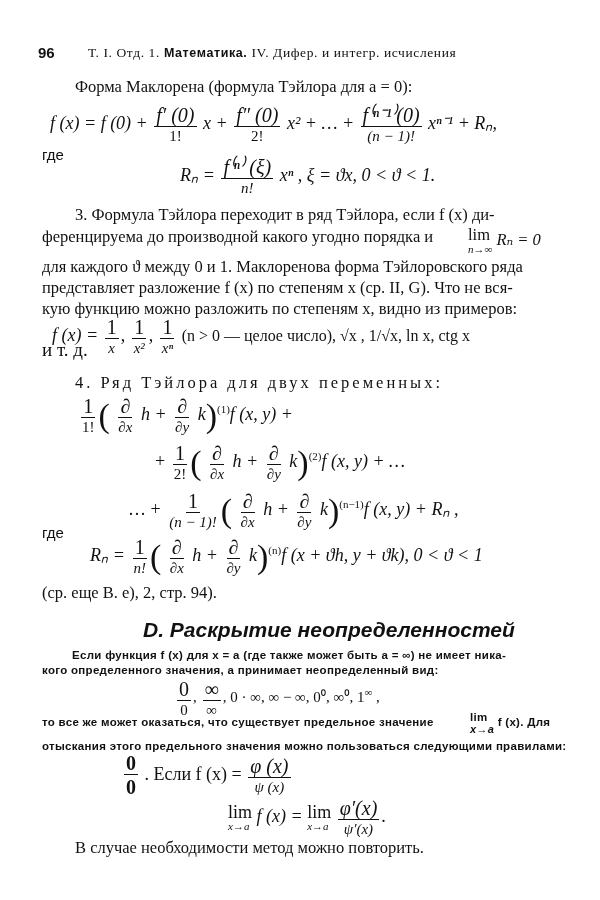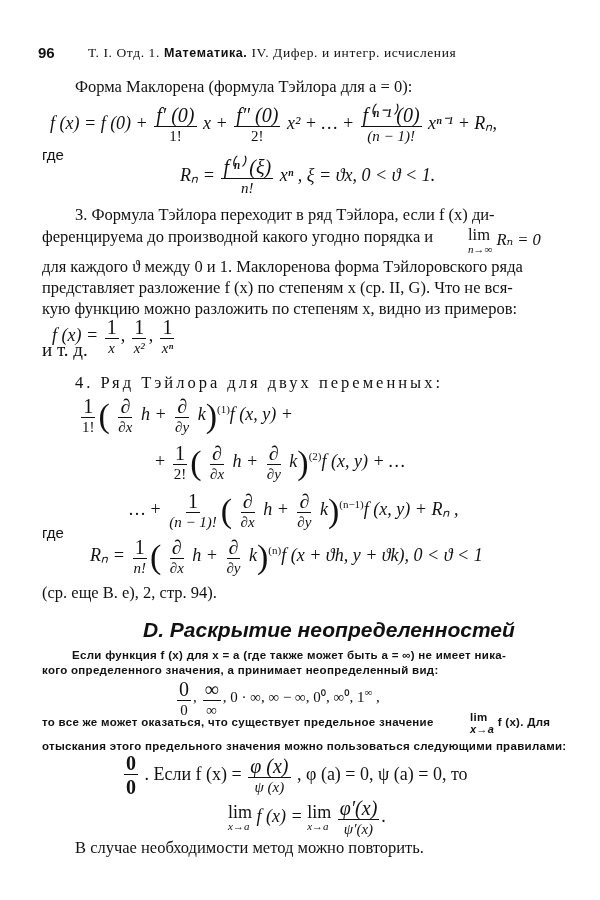"(n > 0 — целое" span { html: none -> <span>(n &gt; 0 — целое число), √x , 1/√x, ln x, ctg x</span> }
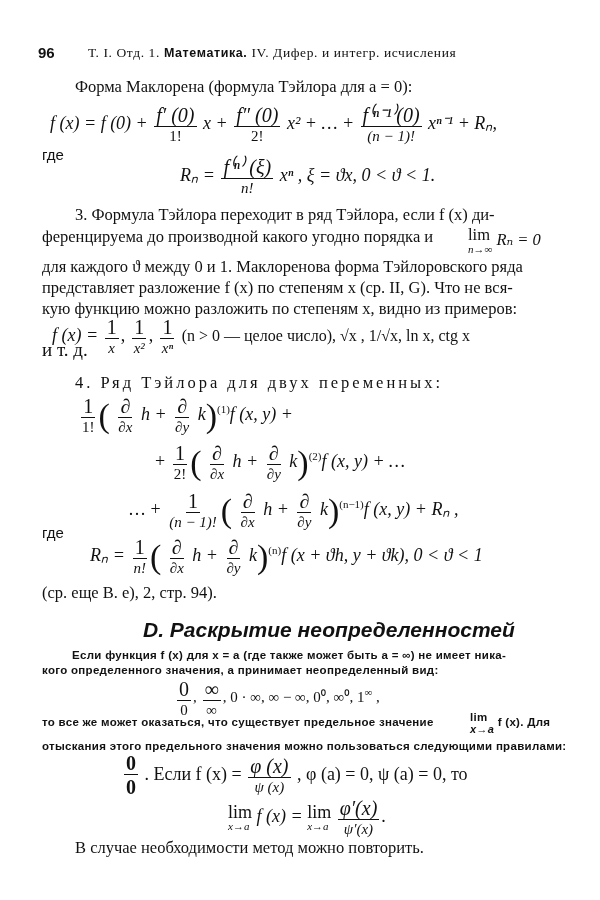", φ (a) = 0," span { html: <span>, φ (a) = 0, ψ (a) = 0, то</span> -> none }
